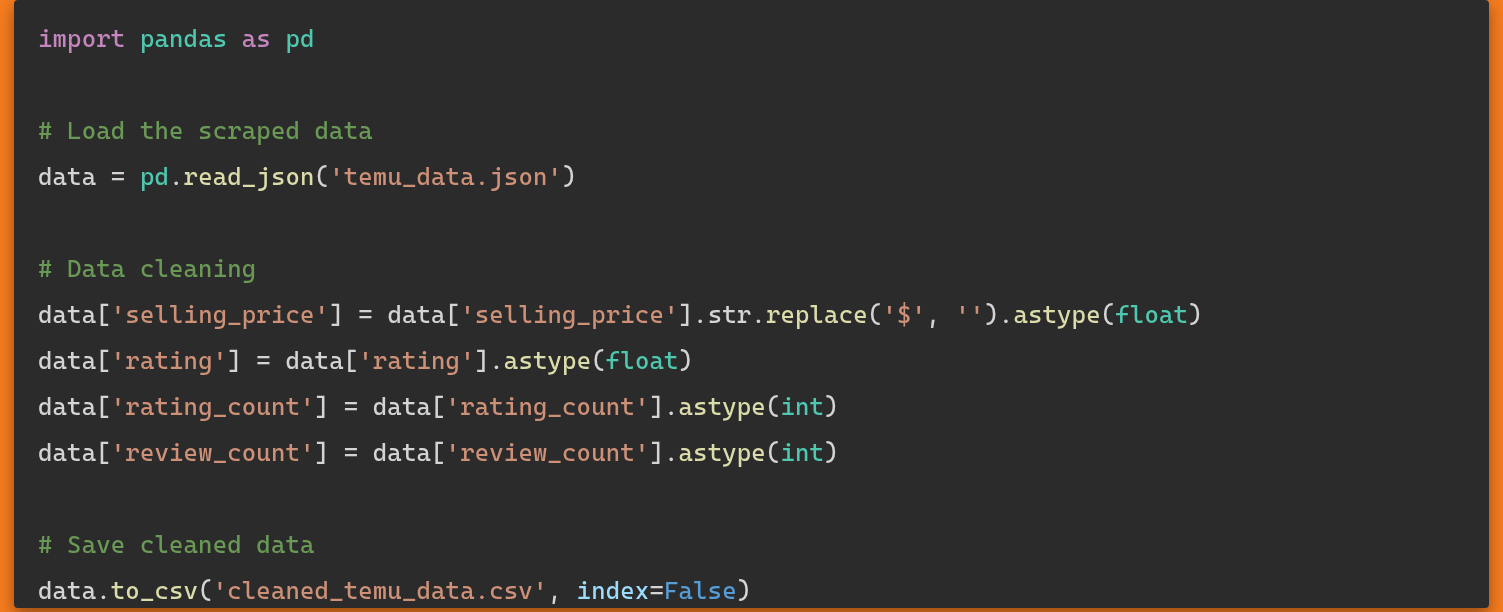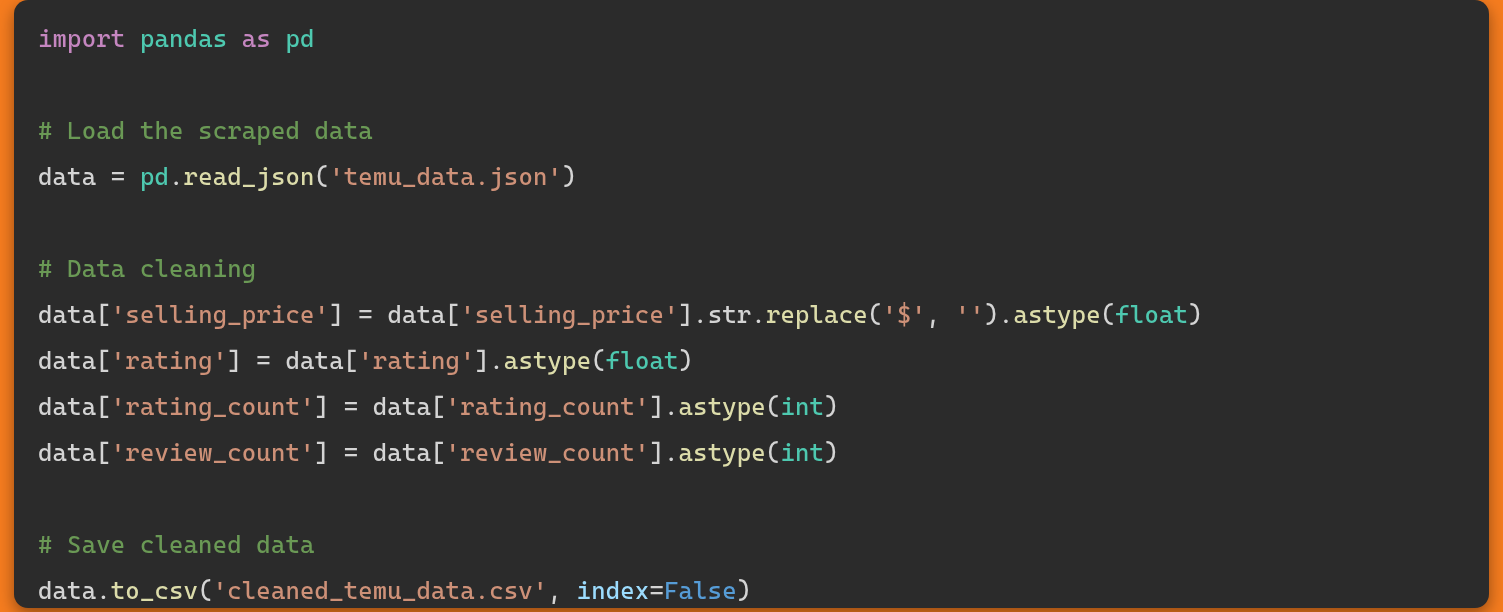"import pandas as pd #" .frame { border-radius: 14px -> 4px }
